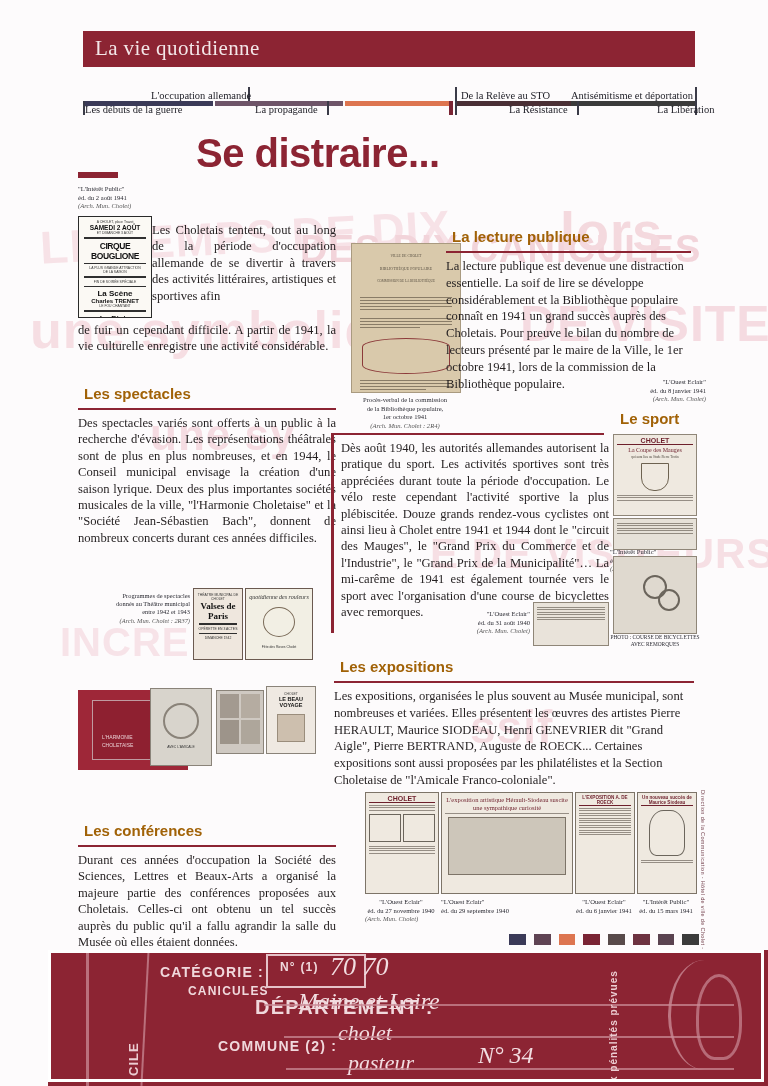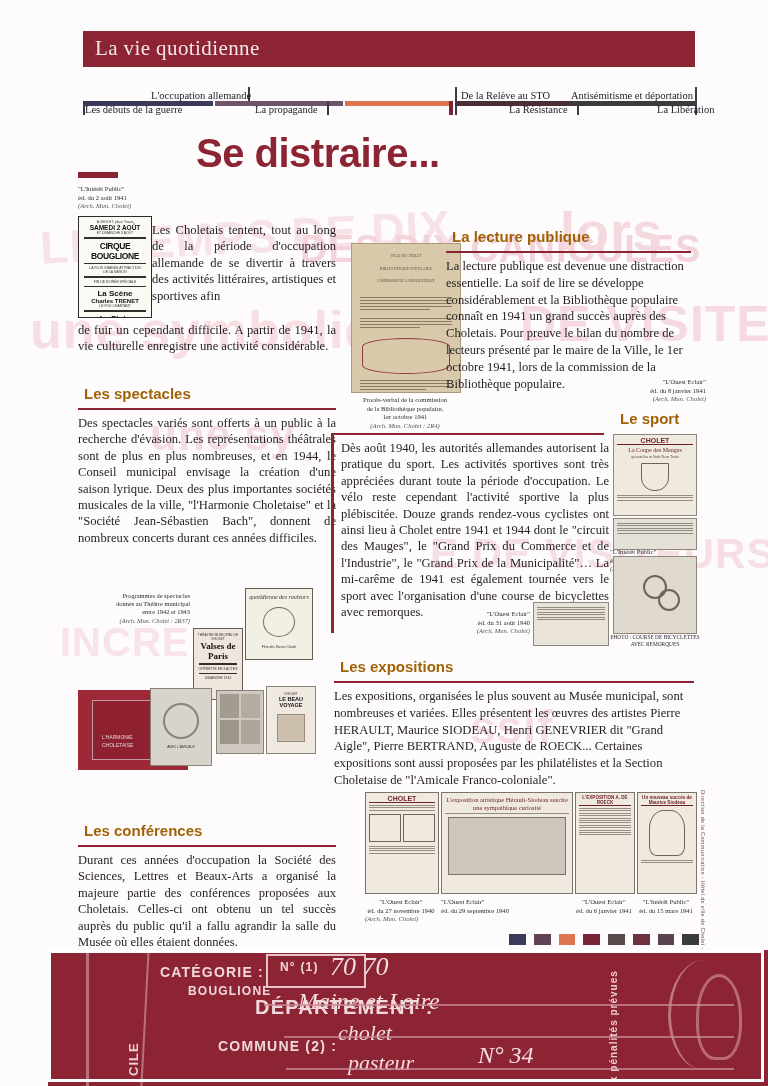"Valses de Paris" .img-valses { margin-top: 40px -> none }
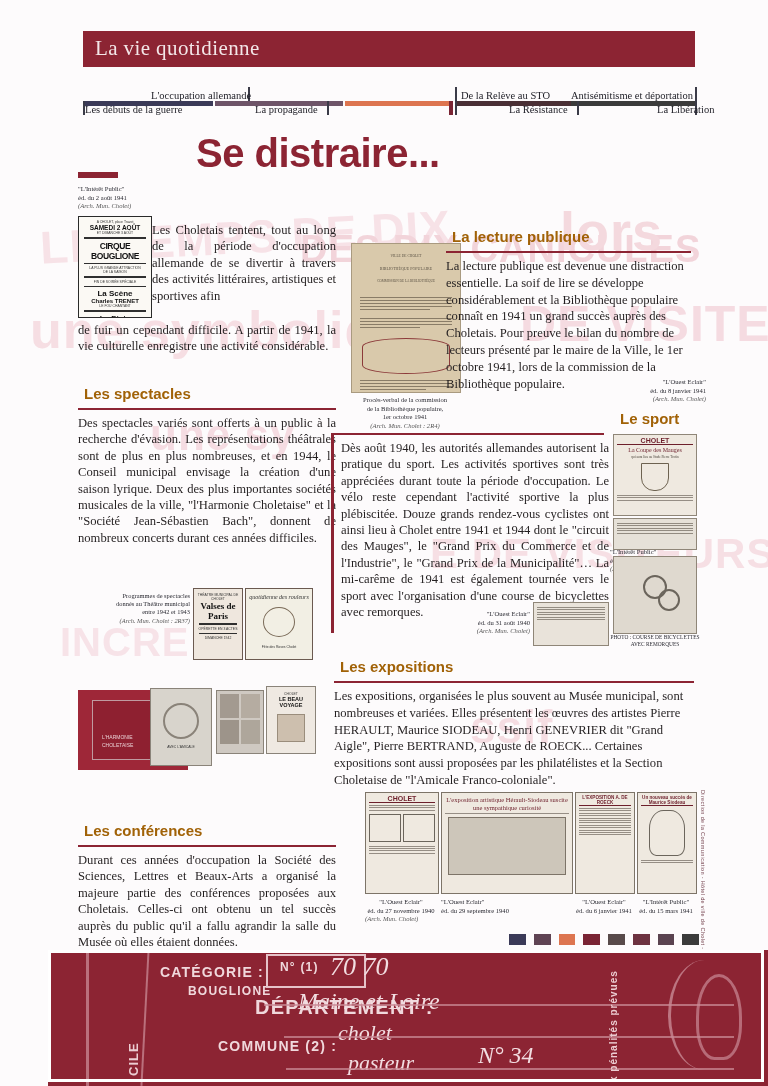"BOUGLIONE" div.bn-lbl { text: BOUGLIONE -> CANICULES }
